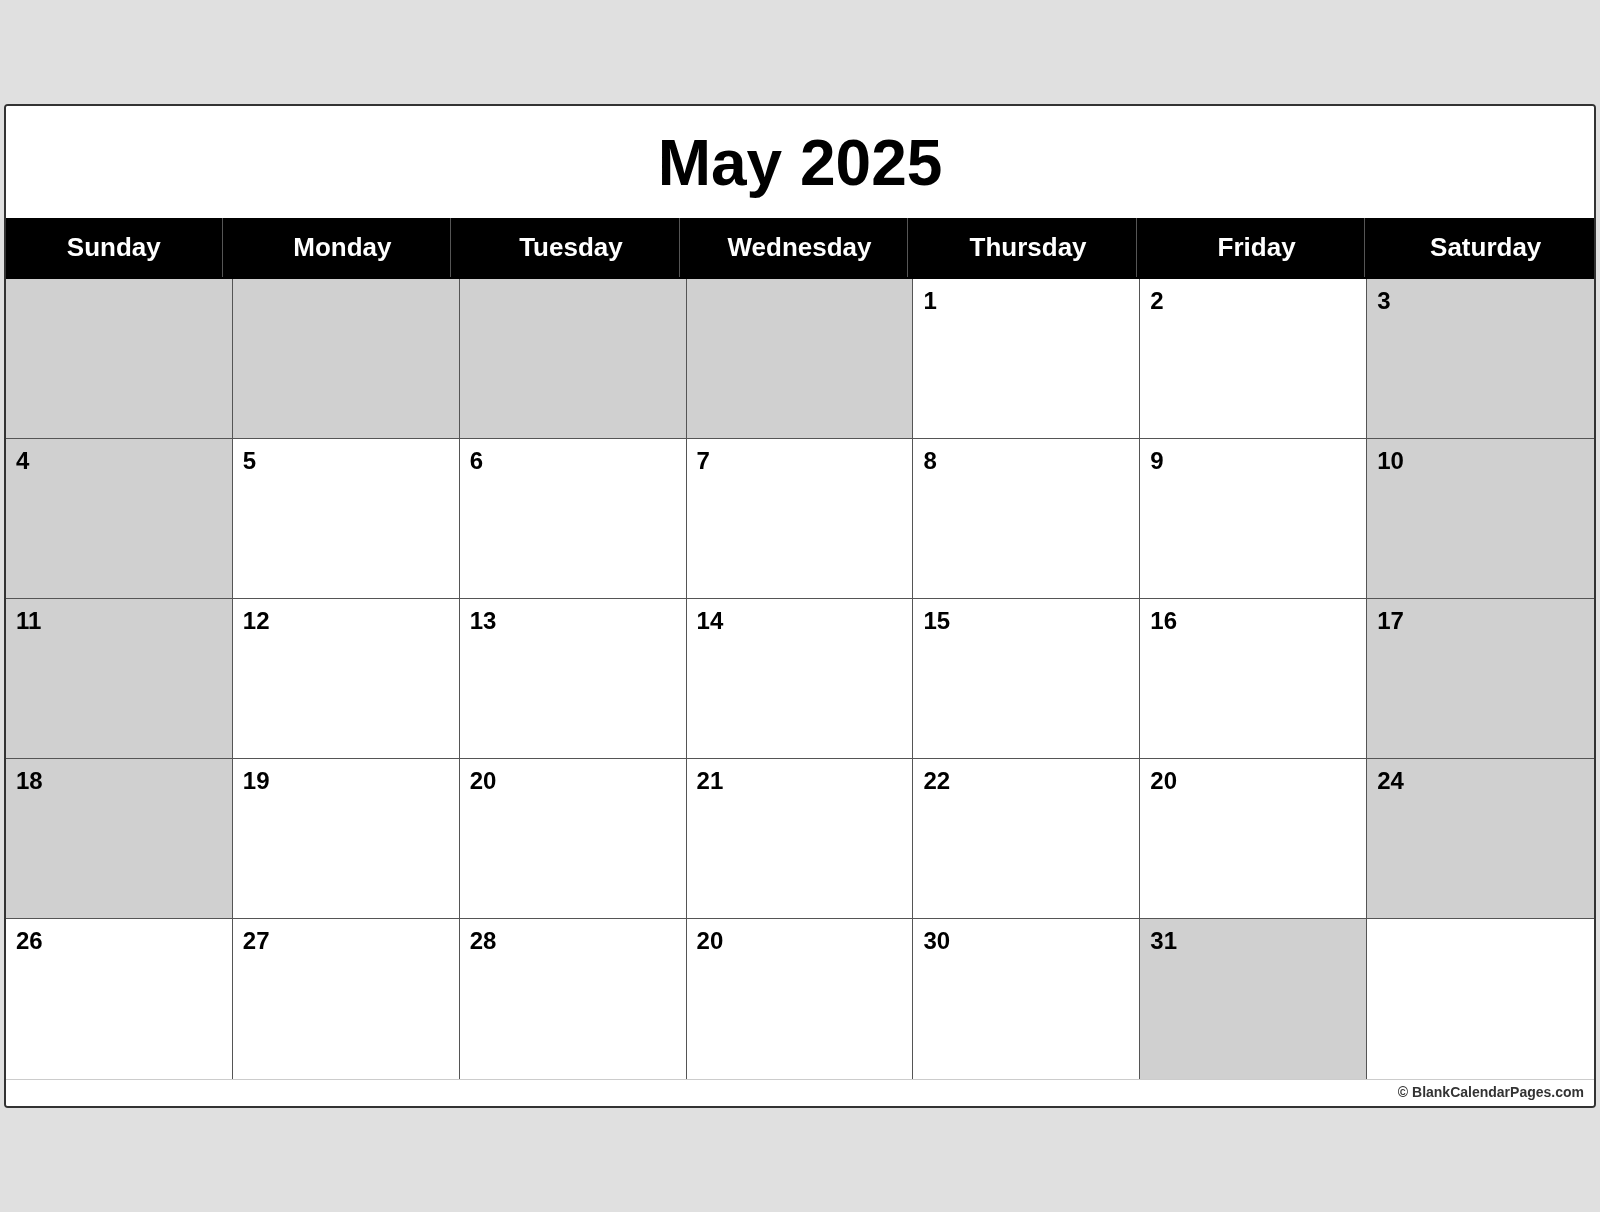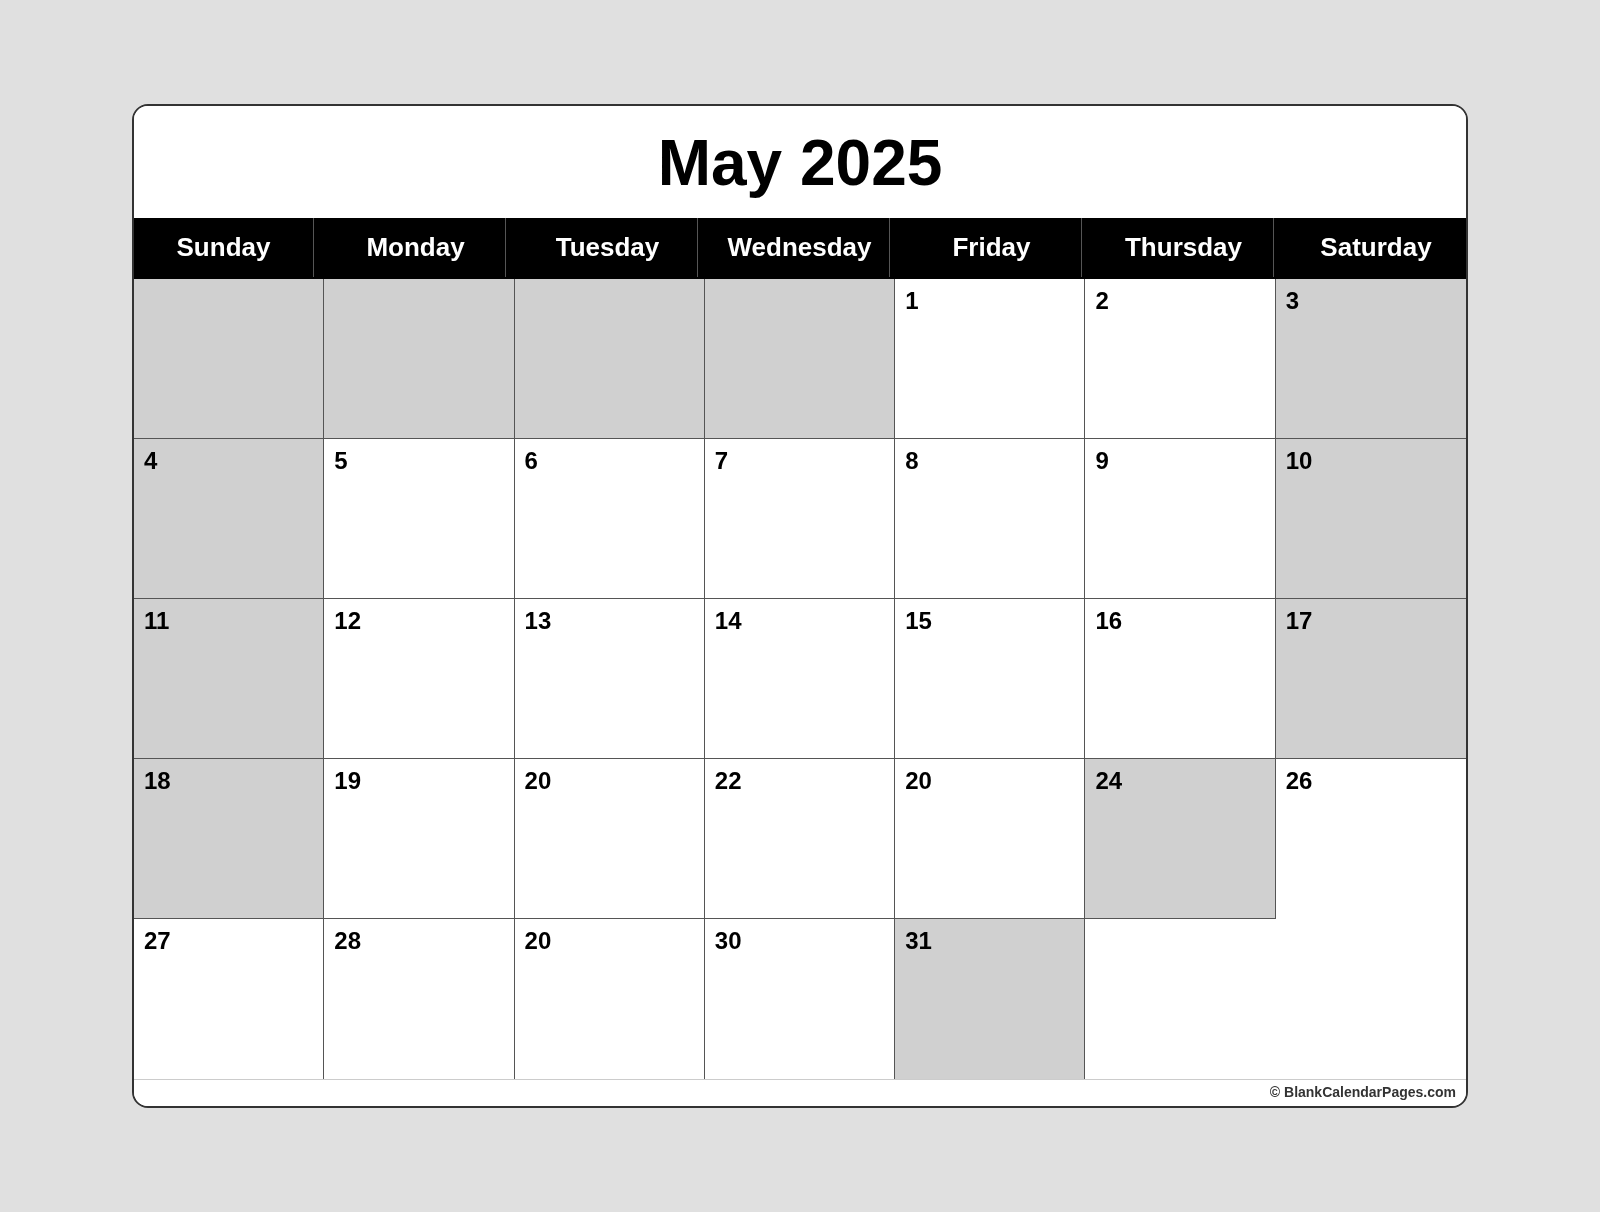"May 2025" .calendar-wrapper { border-radius: 16px -> 4px; width: 1336px -> 1592px }
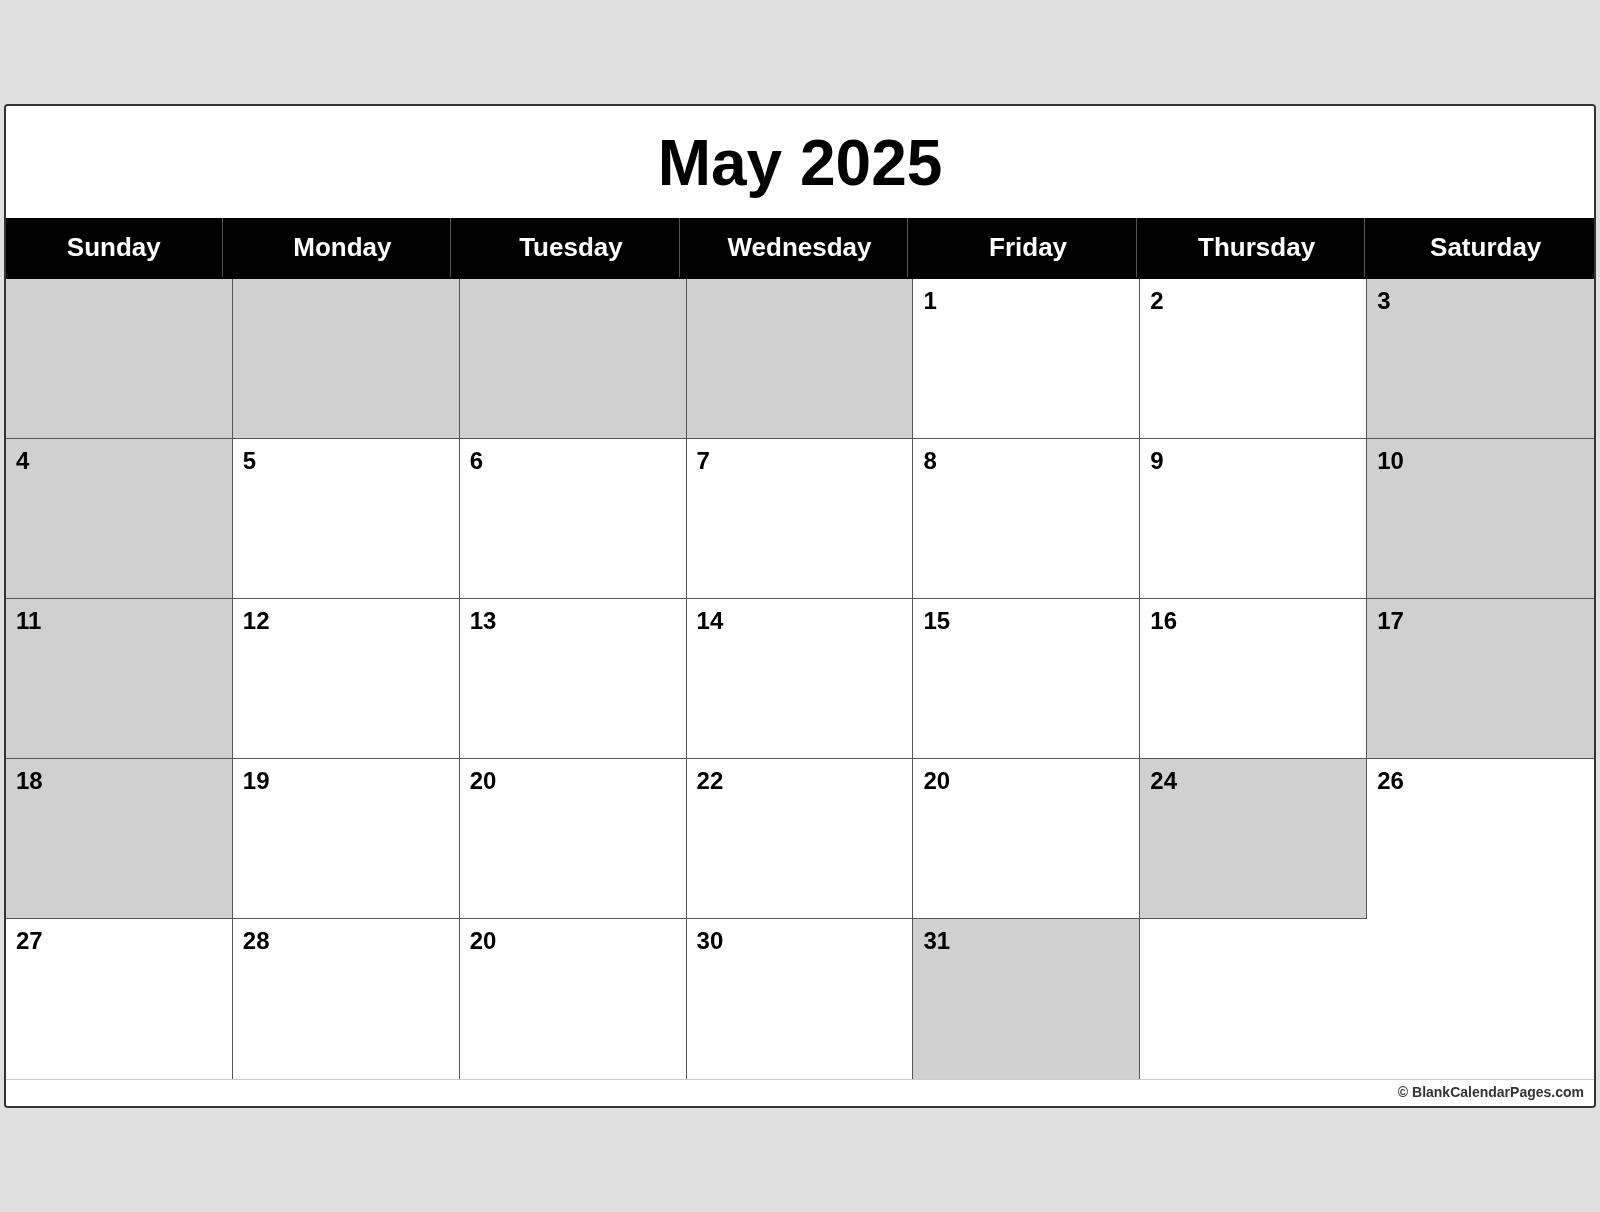"Friday" div.day-header { order: before "Thursday" -> after "Thursday" }
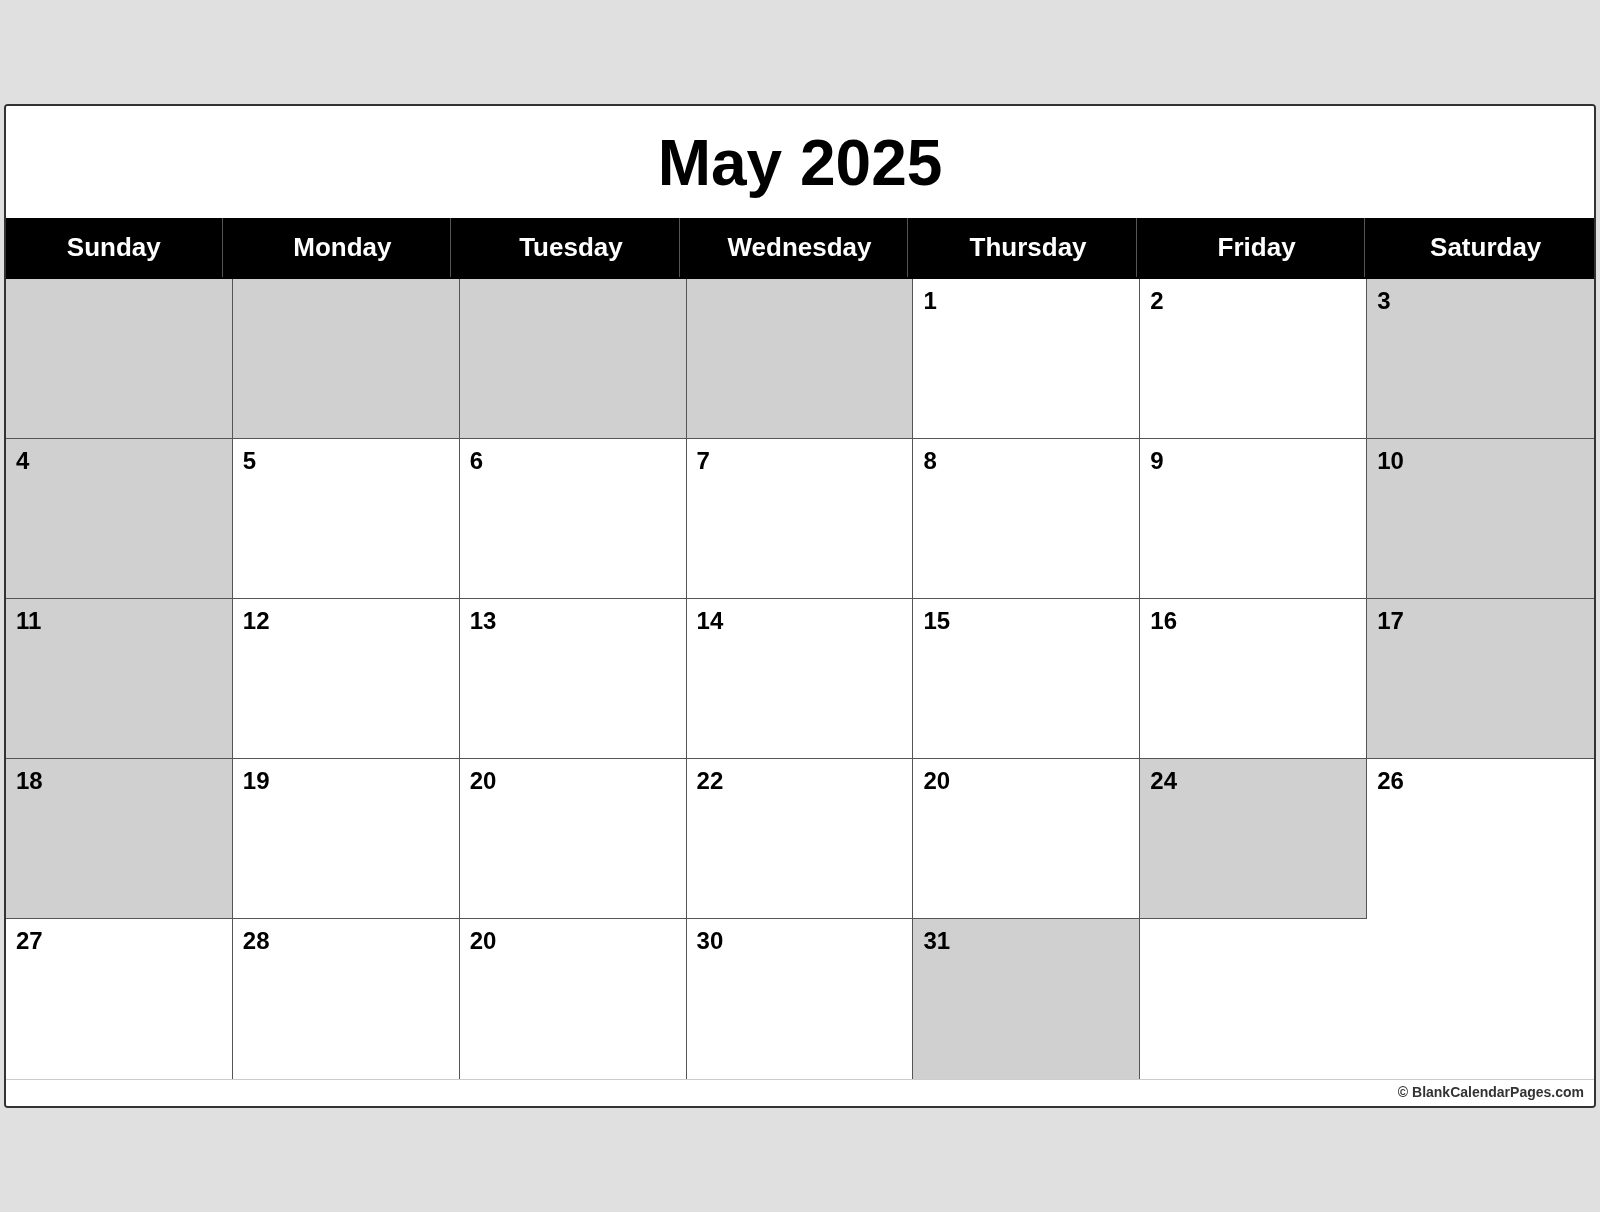"21" div.day-cell { html: none -> <div>21</div> }
